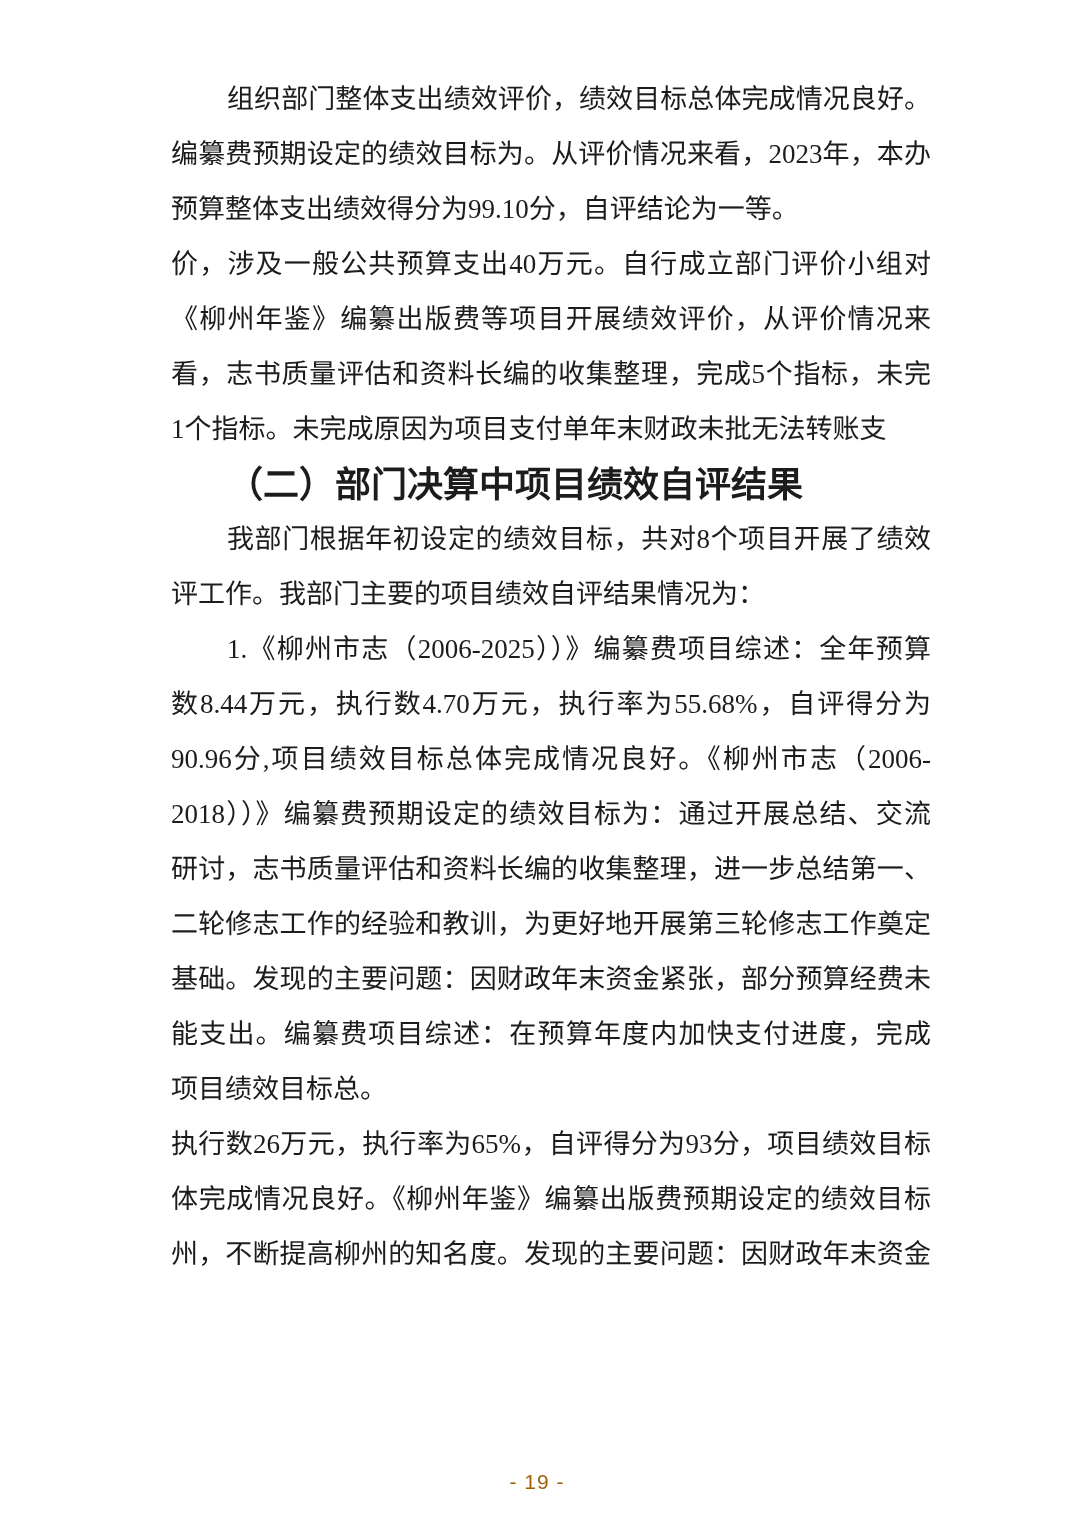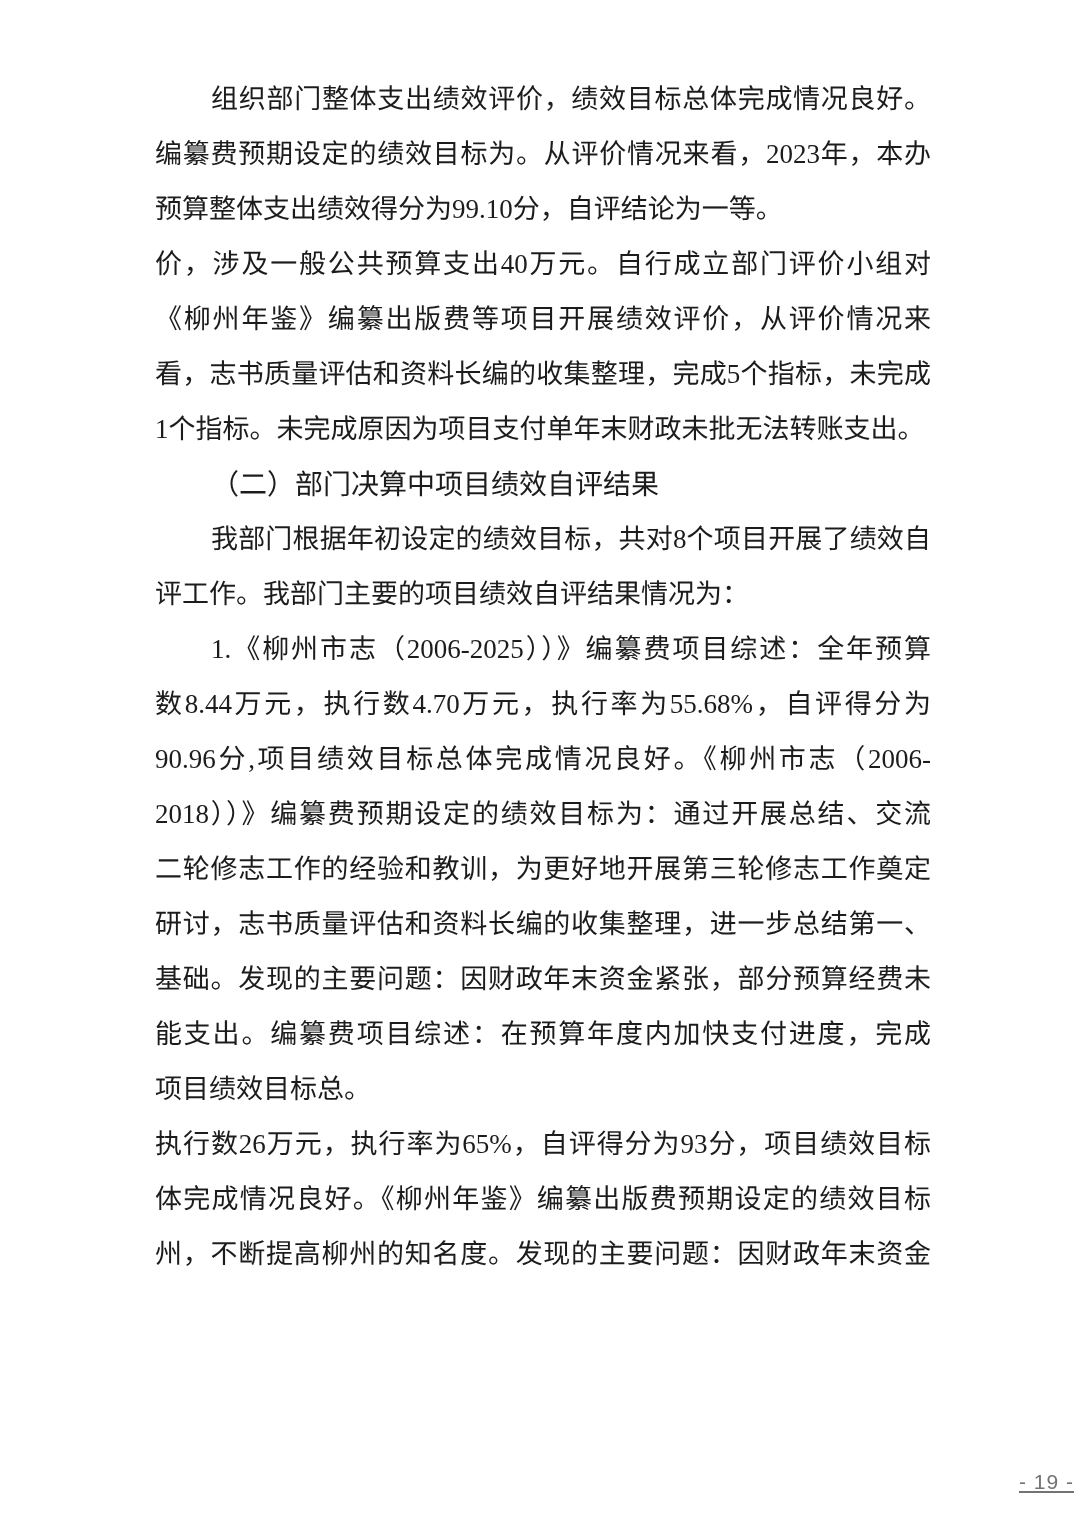"组织部门整体支出绩效评价，绩效目标总体完成情况良好。" .line { margin-left: none -> 16px }
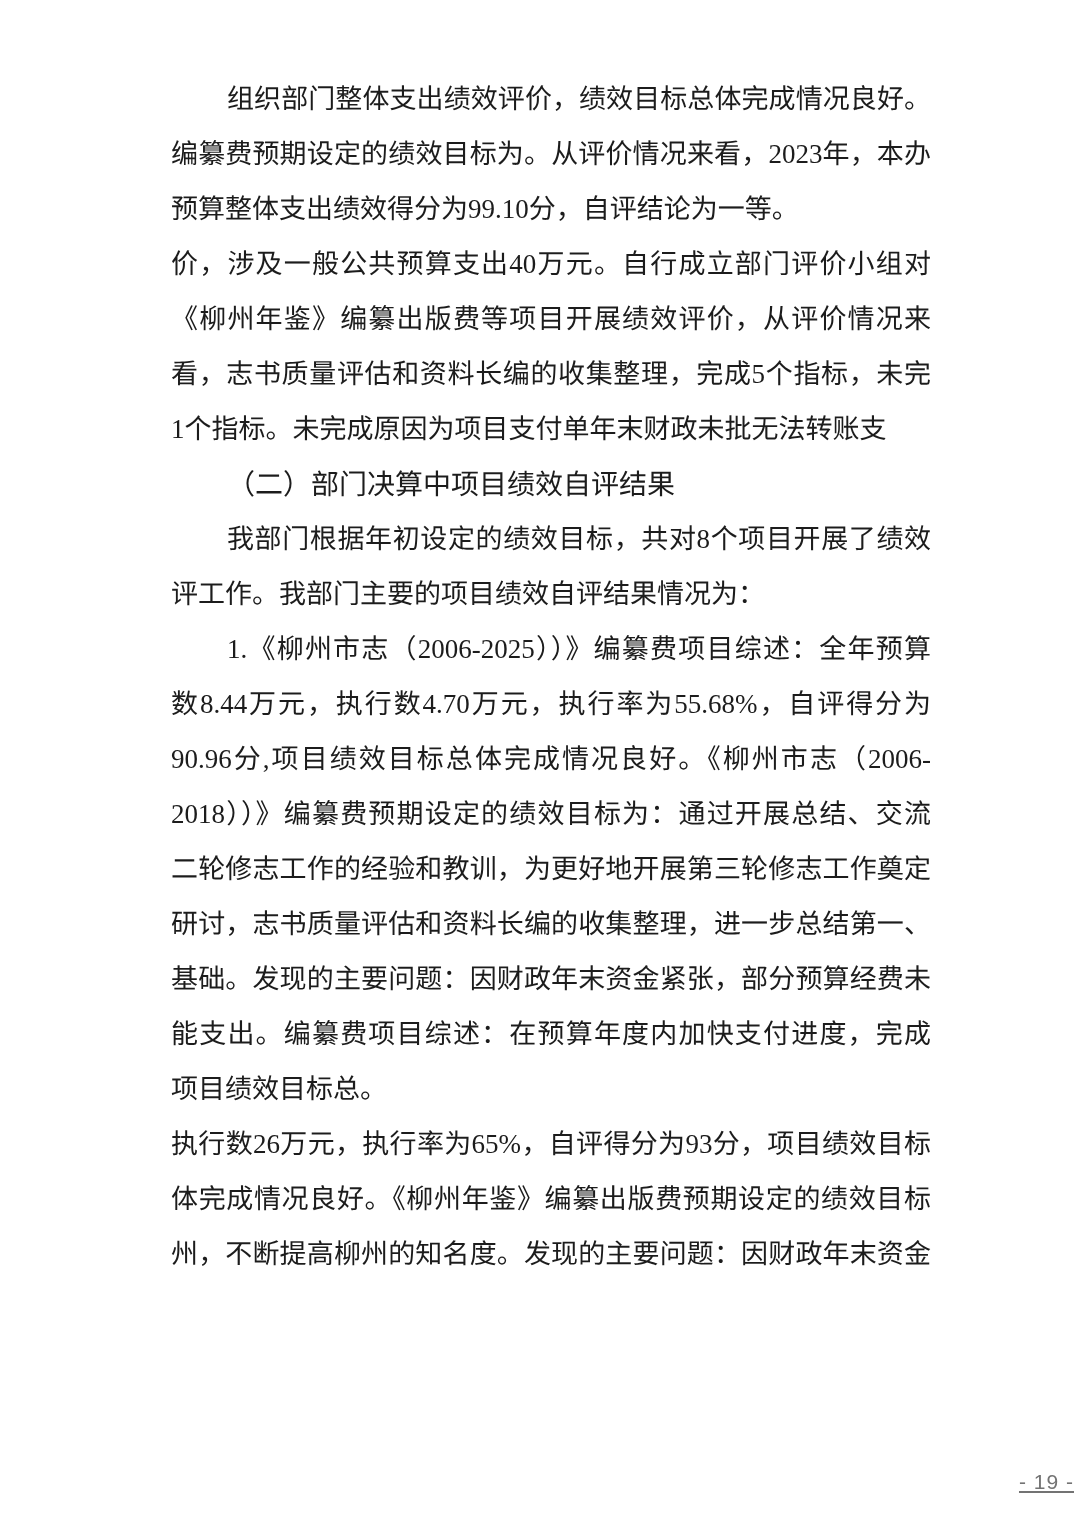"（二）部门决算中项目绩效自评结果" .heading { font-size: 28px -> 36px; font-weight: normal -> bold }
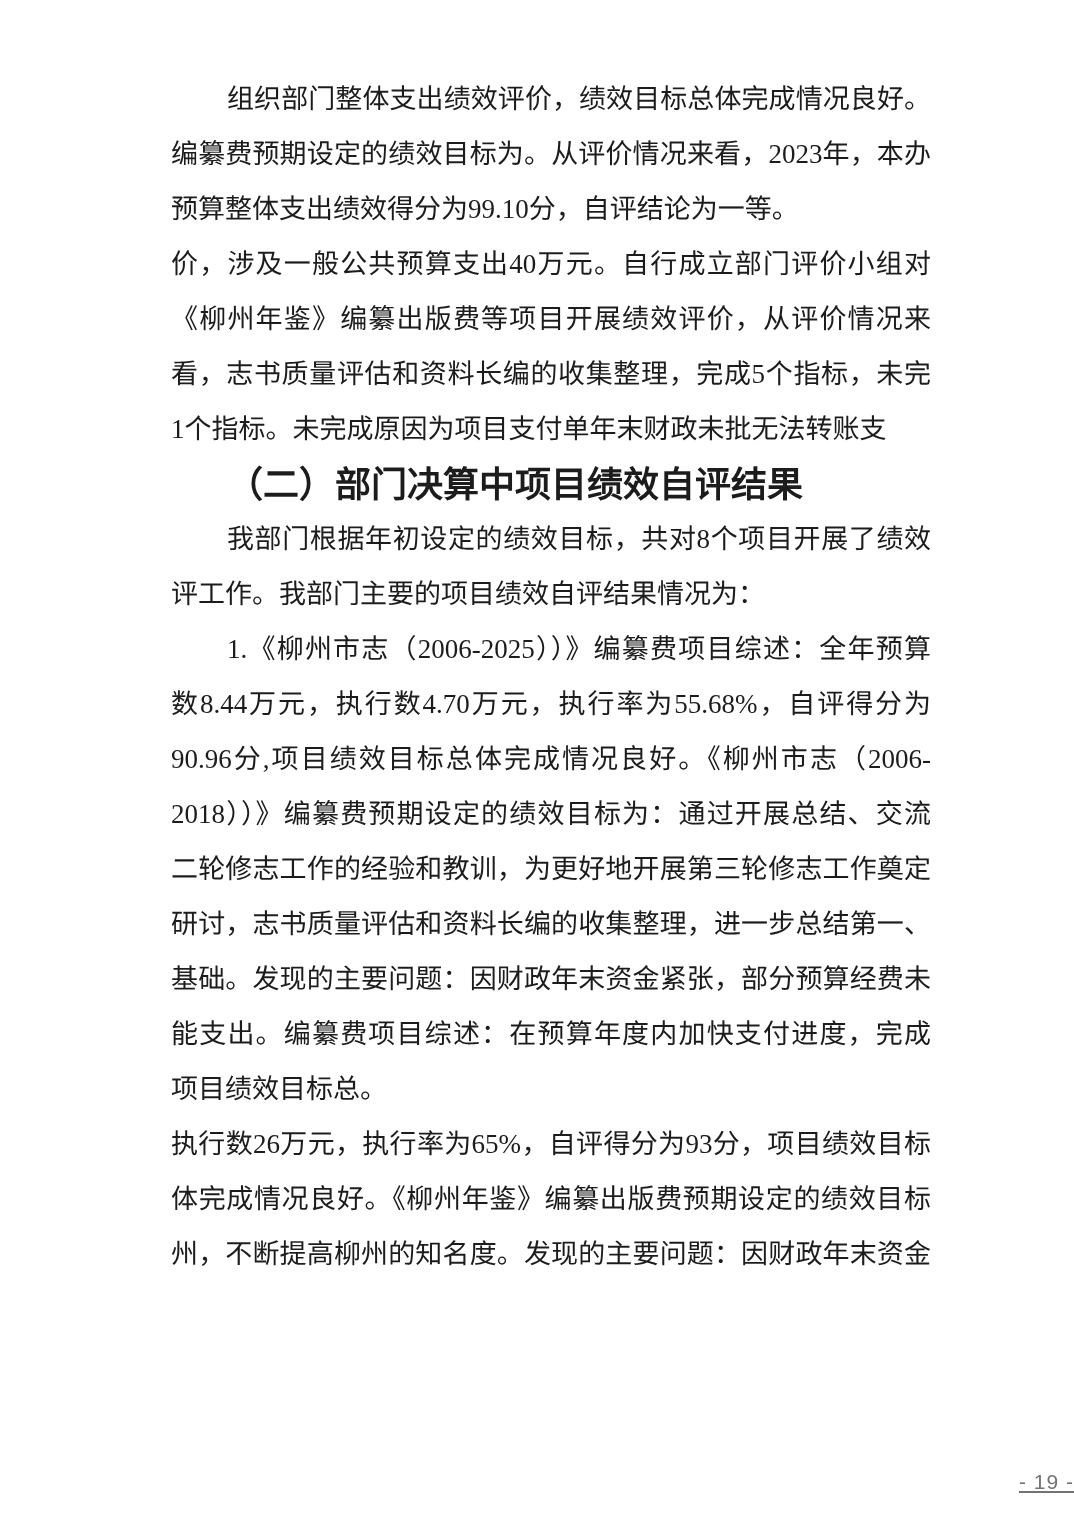"二轮修志工作的经验和教训，为更好地开展第三轮修志工作奠定" div.line { order: before "研讨，志书质量评估和资料长编的收集整理，进一步总结第一、" -> after "研讨，志书质量评估和资料长编的收集整理，进一步总结第一、" }
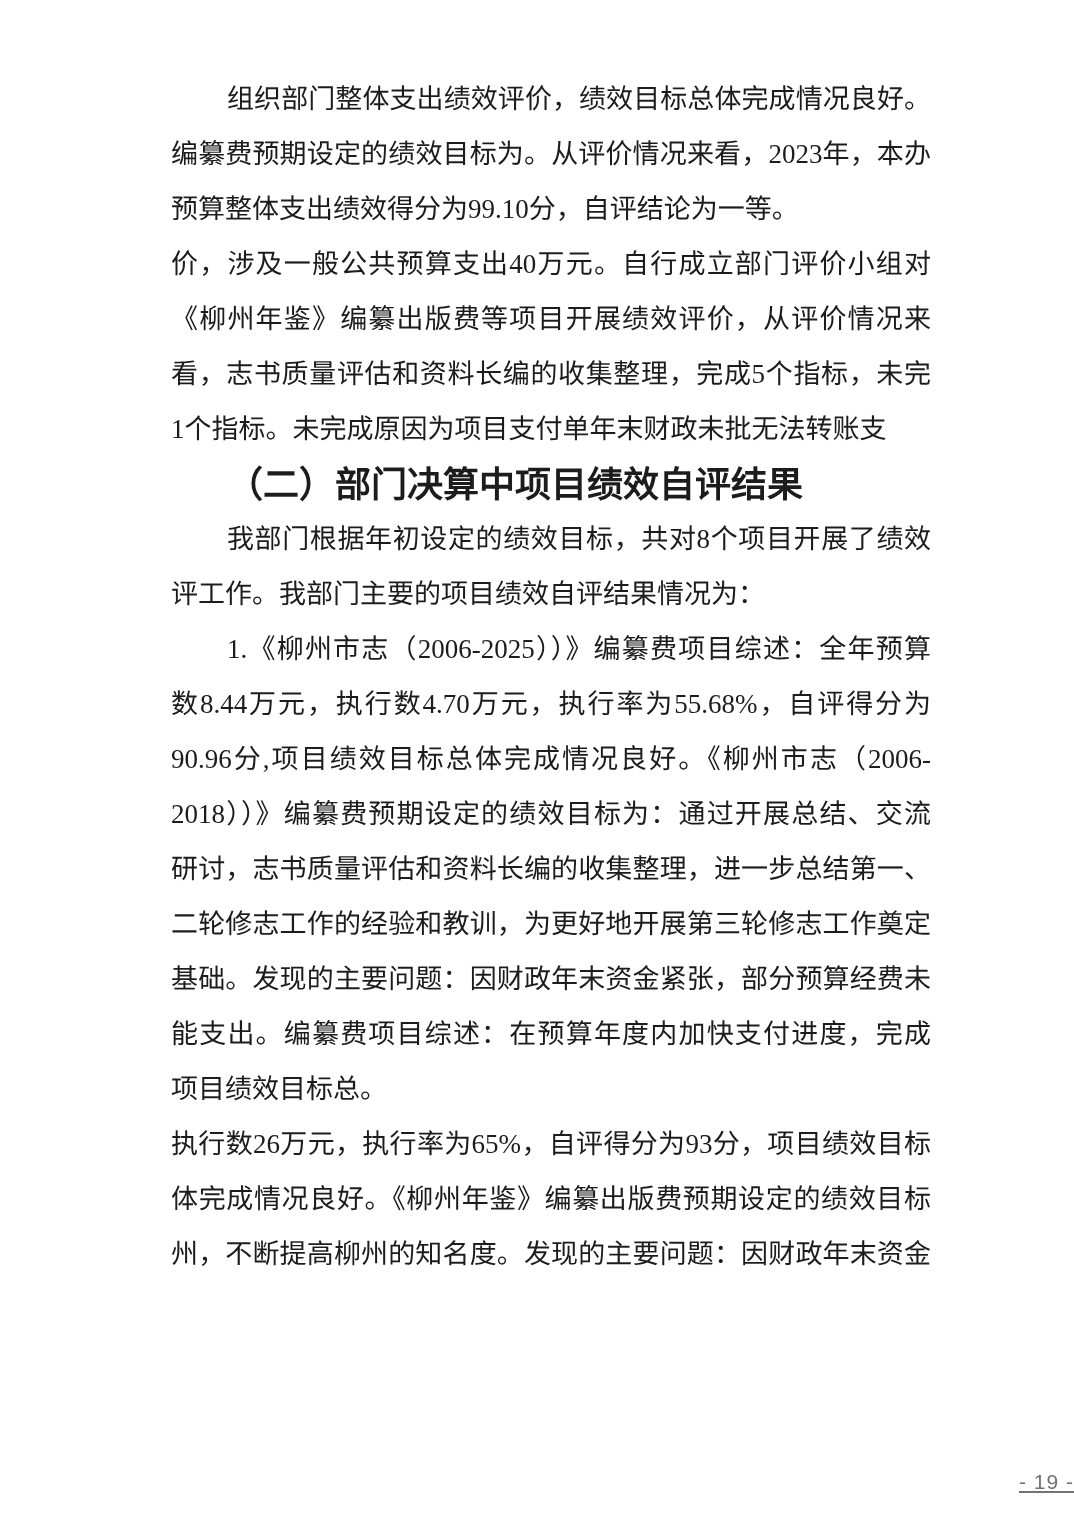"- 19 -" .footer { color: #737373 -> #a16207; text-align: right -> center; text-decoration: underline -> none }
